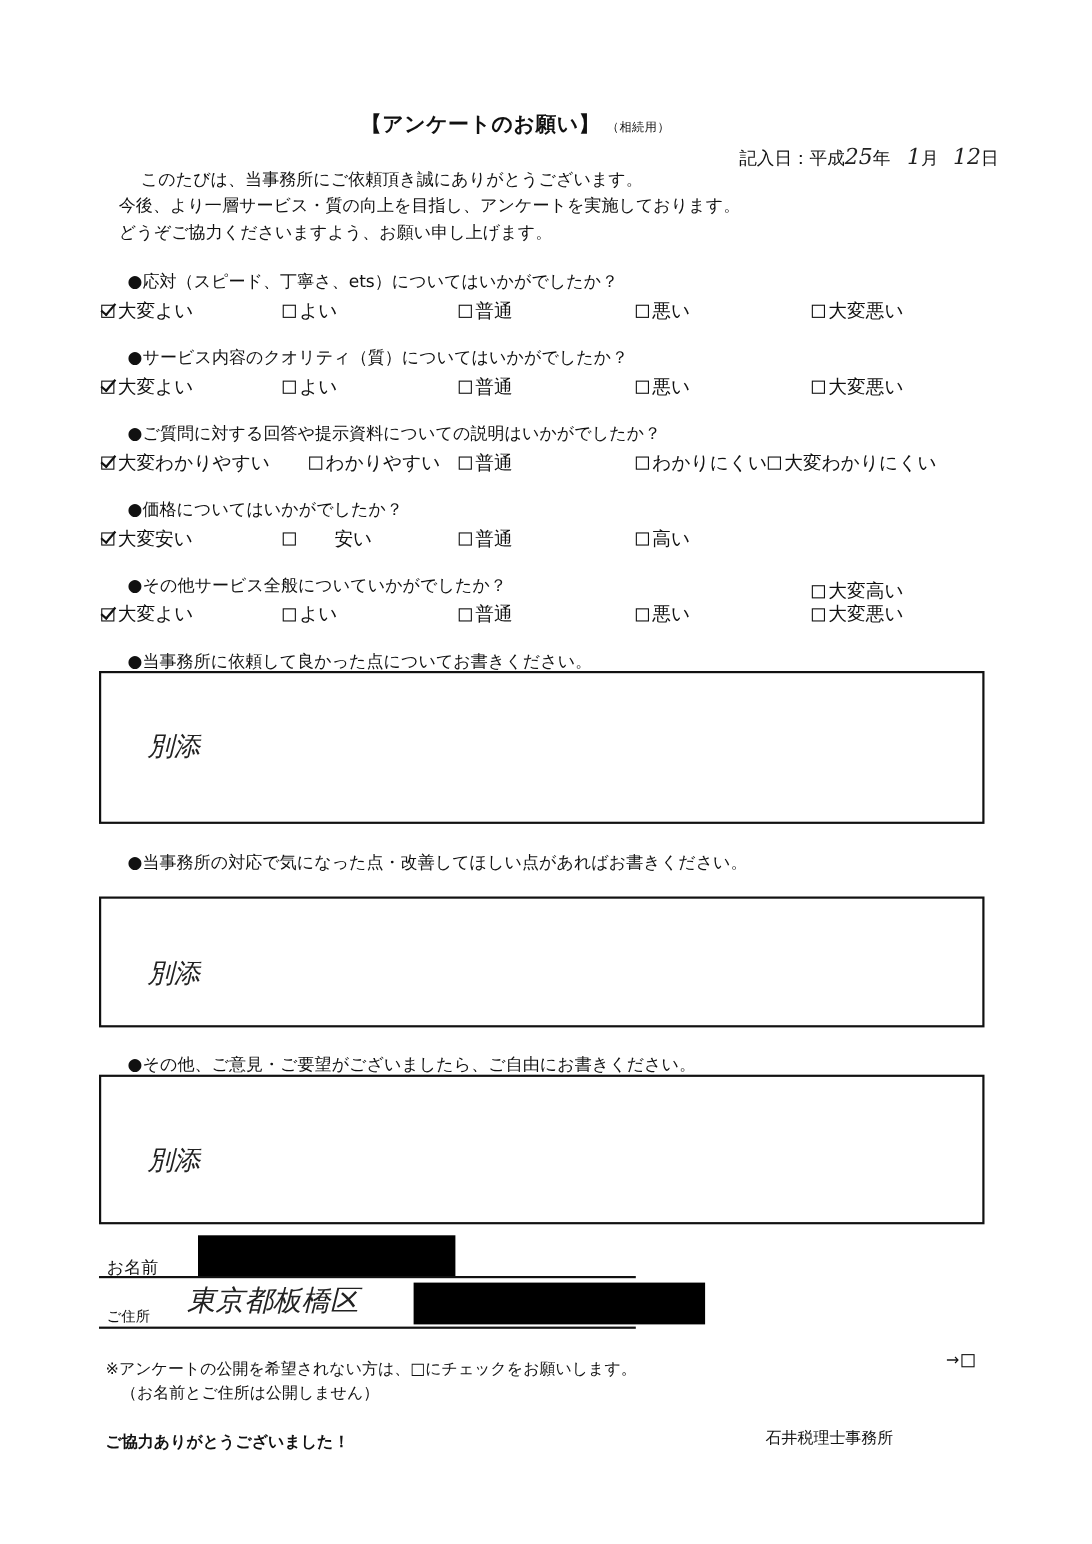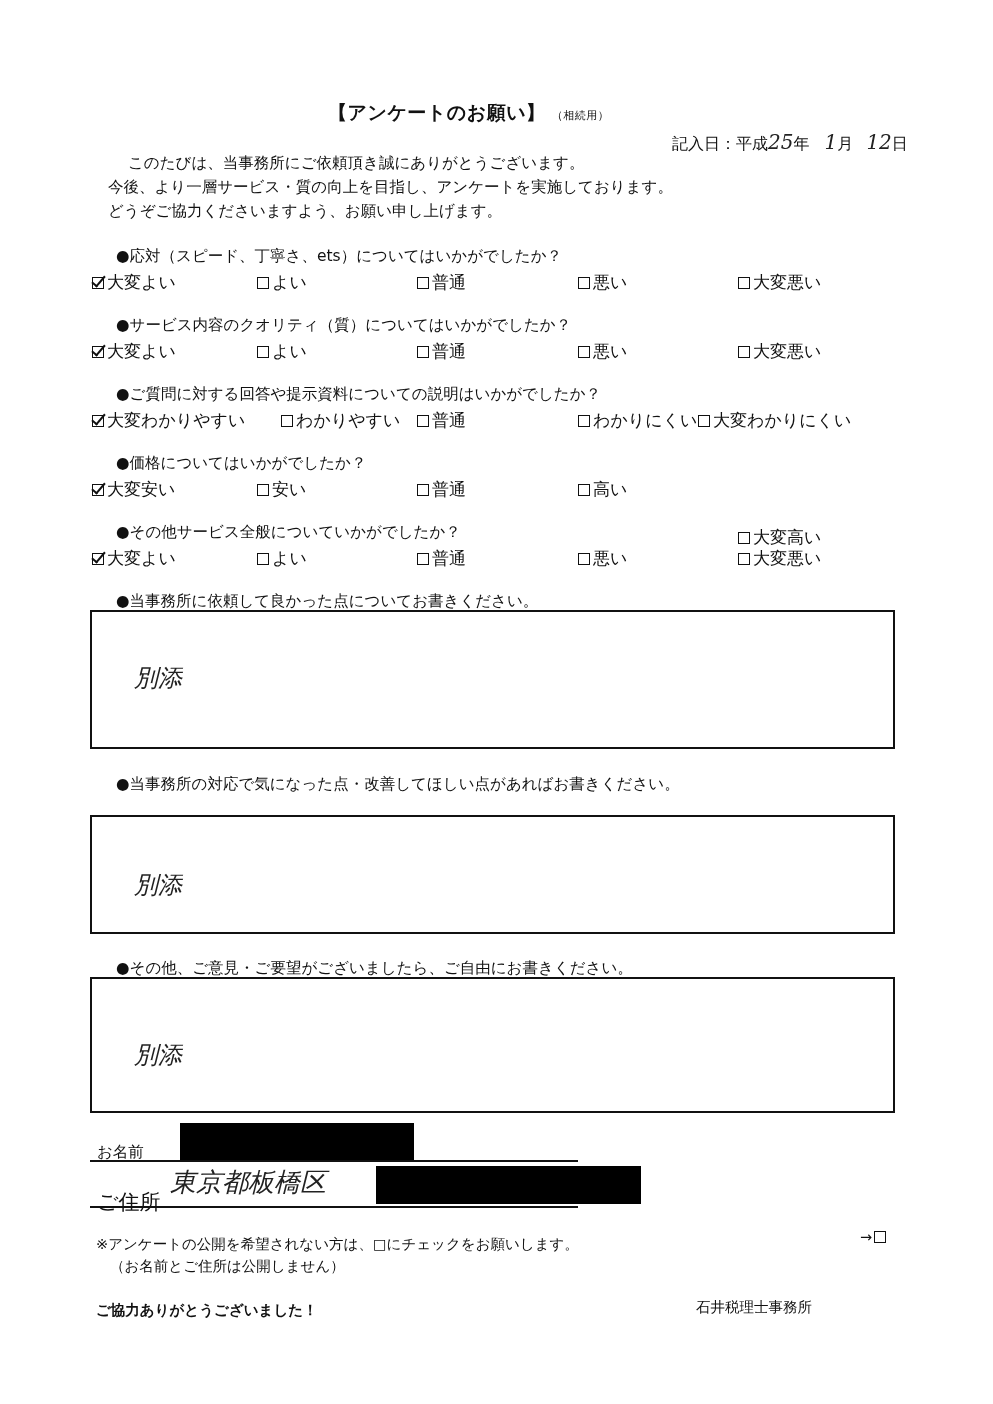"安い" div.abs { gap: none -> 32px }
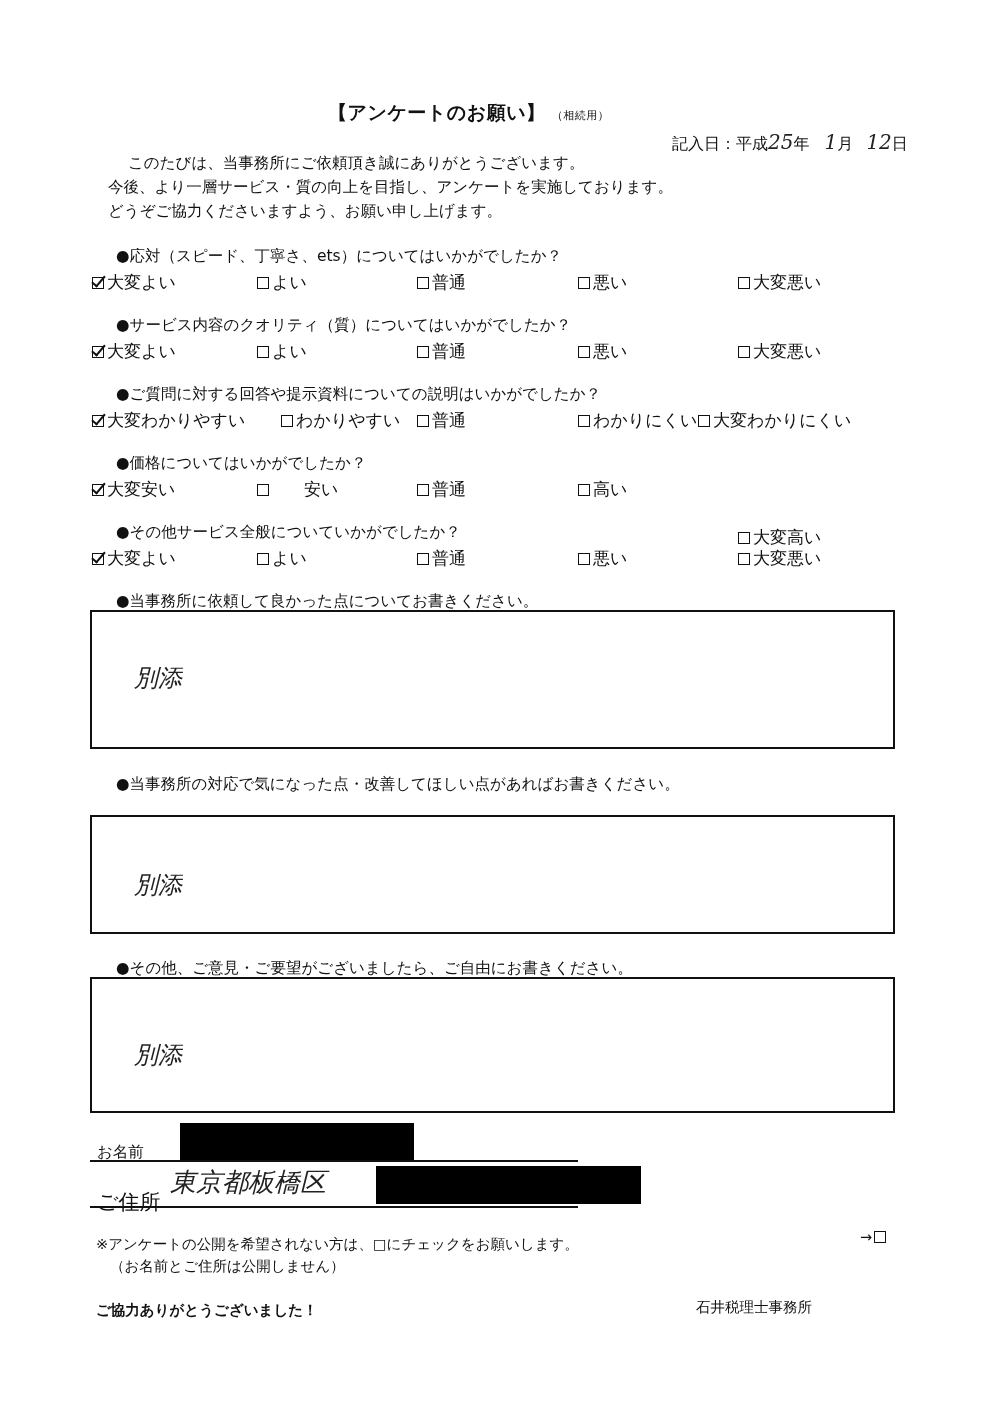"ご住所" div.abs { font-size: 21px -> 13px }
